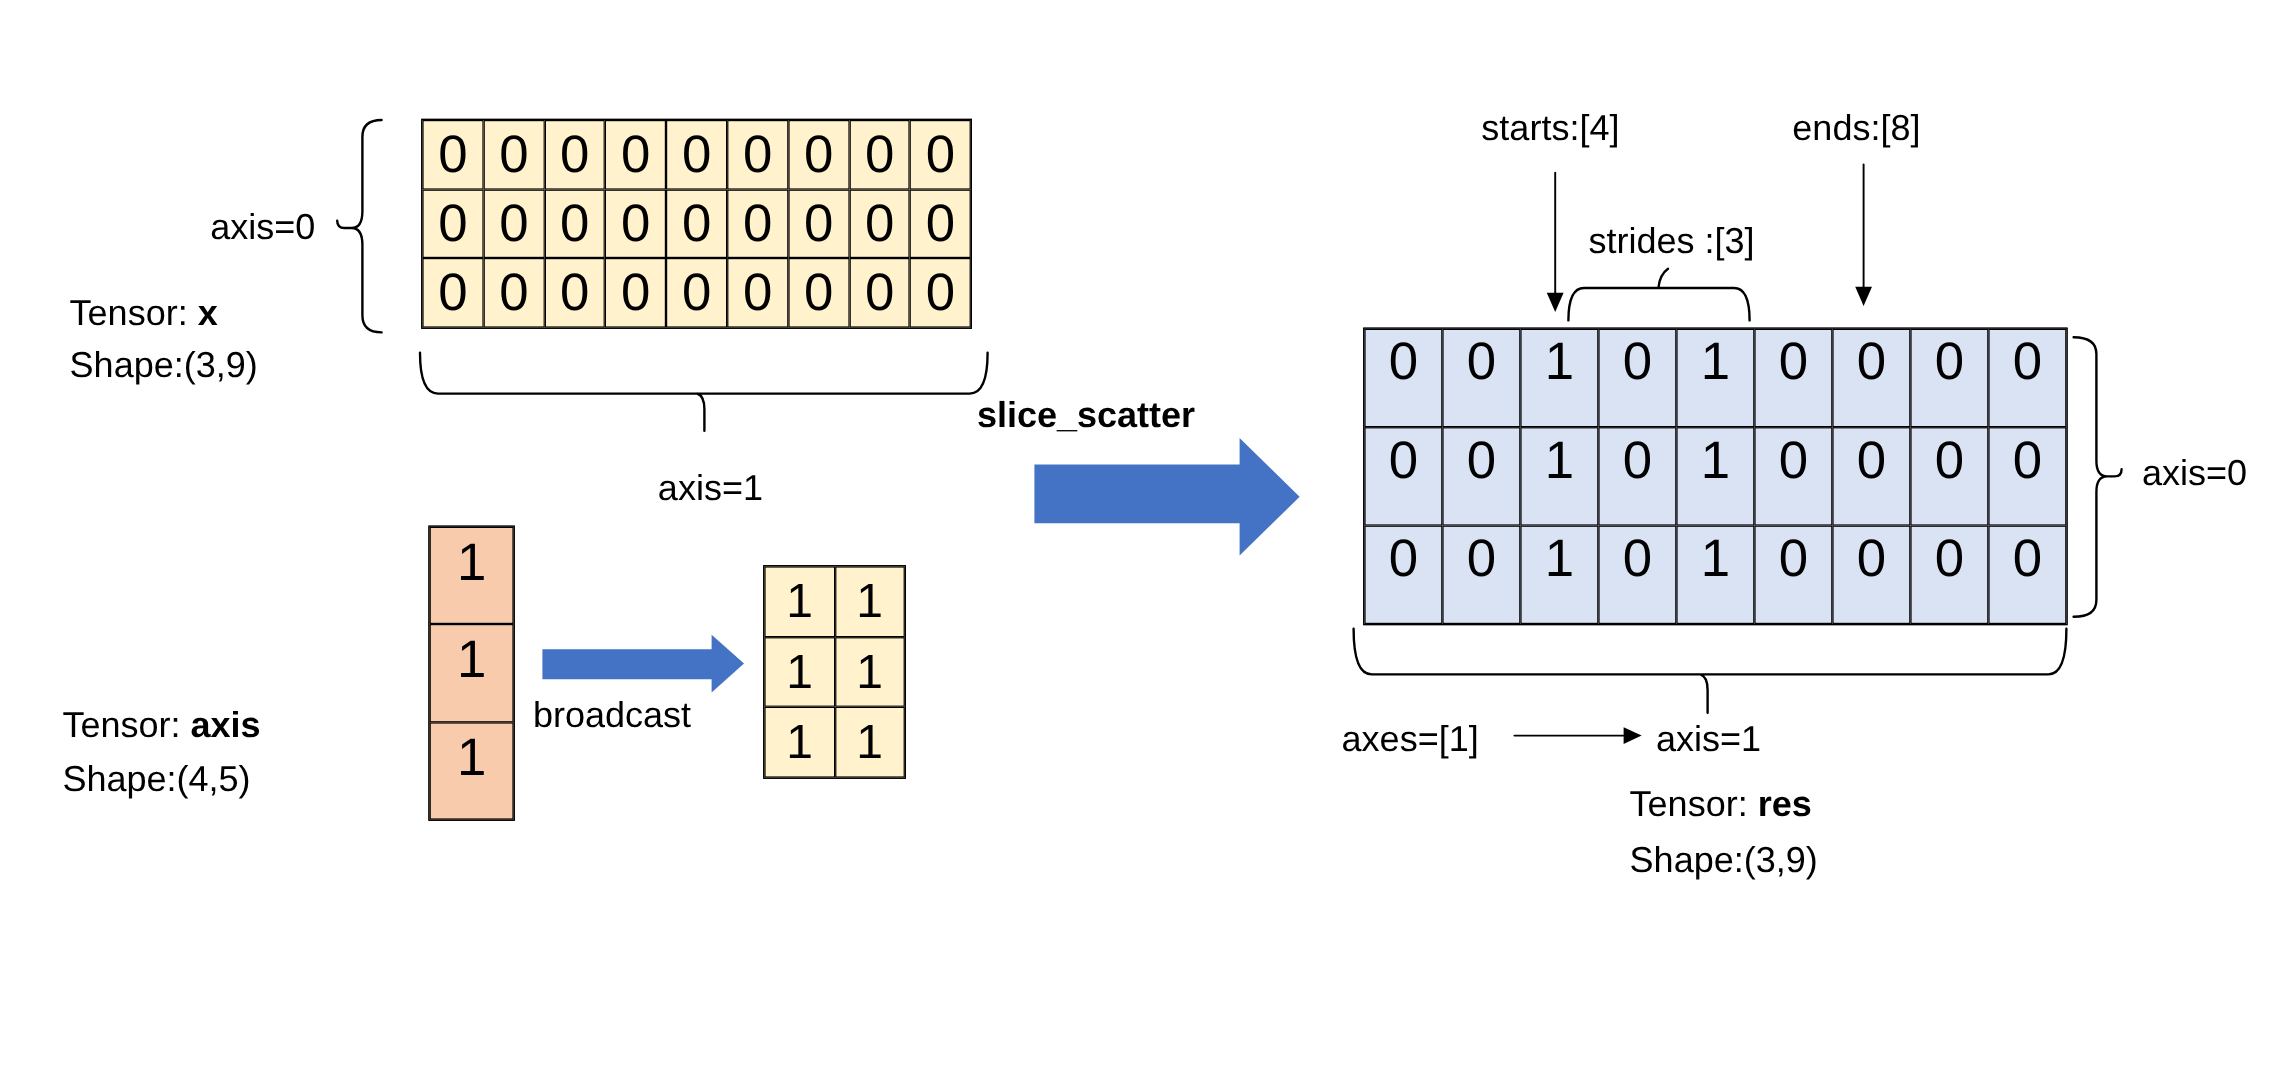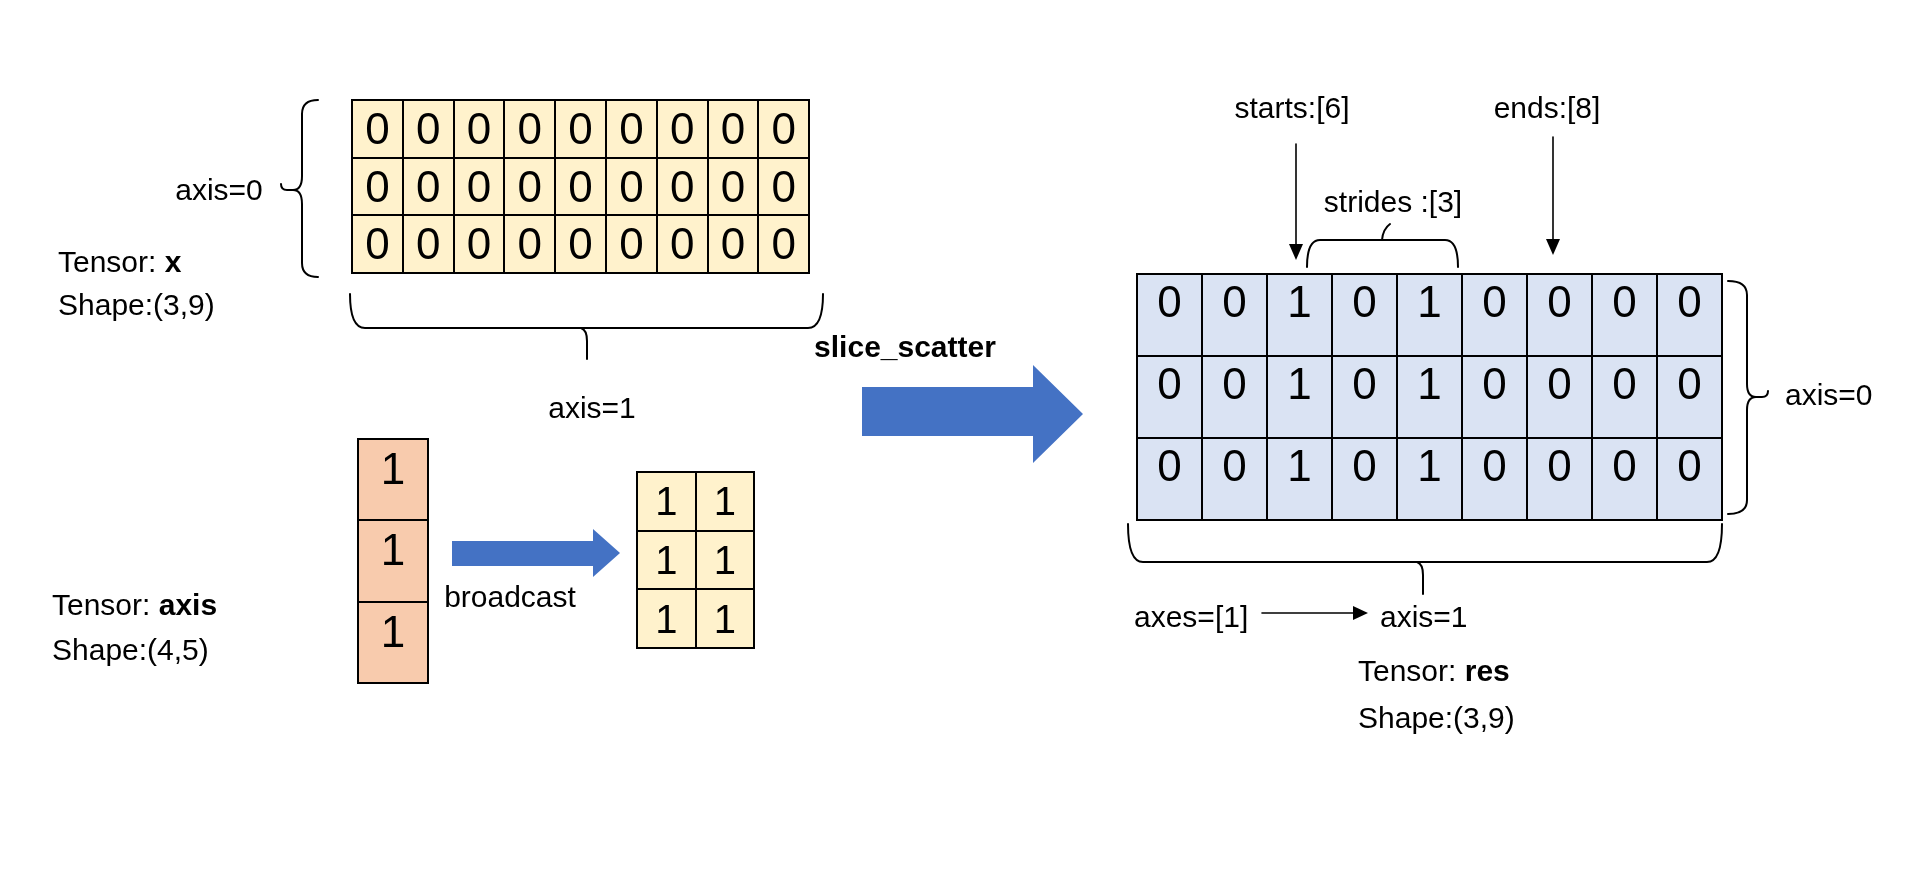"starts:[6]" div.lbl { text: 6 -> 4 }
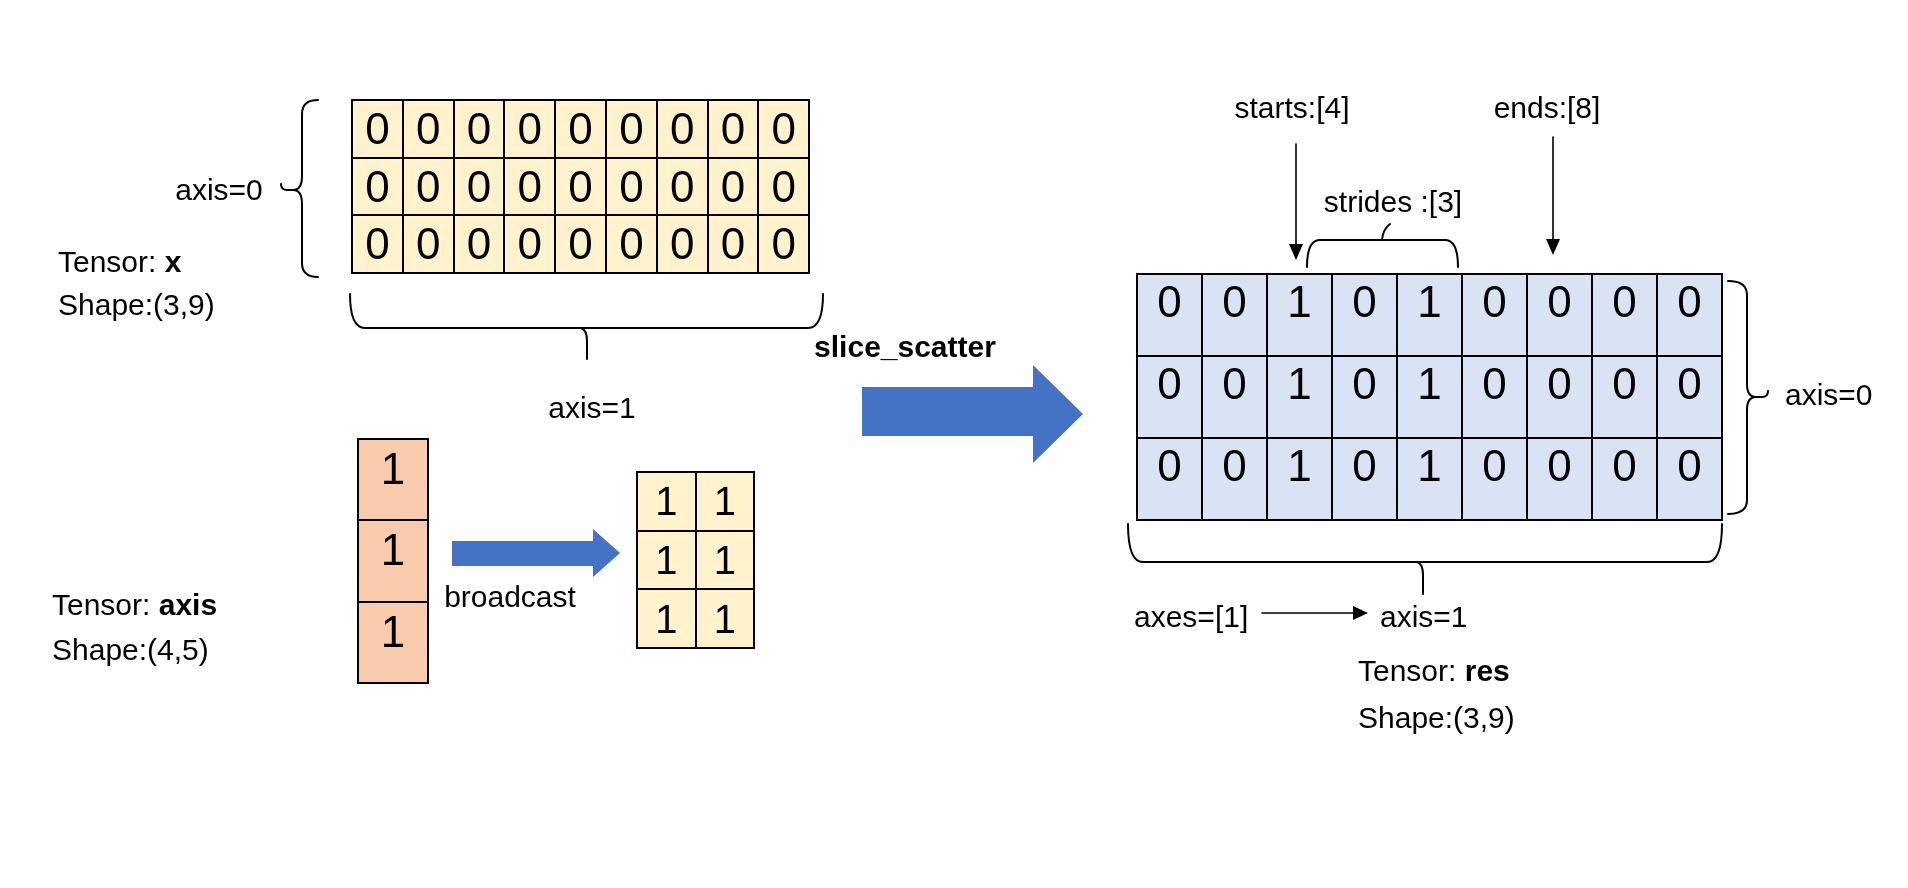"axes=[1]" div.lbl { margin-left: 16px -> none }
